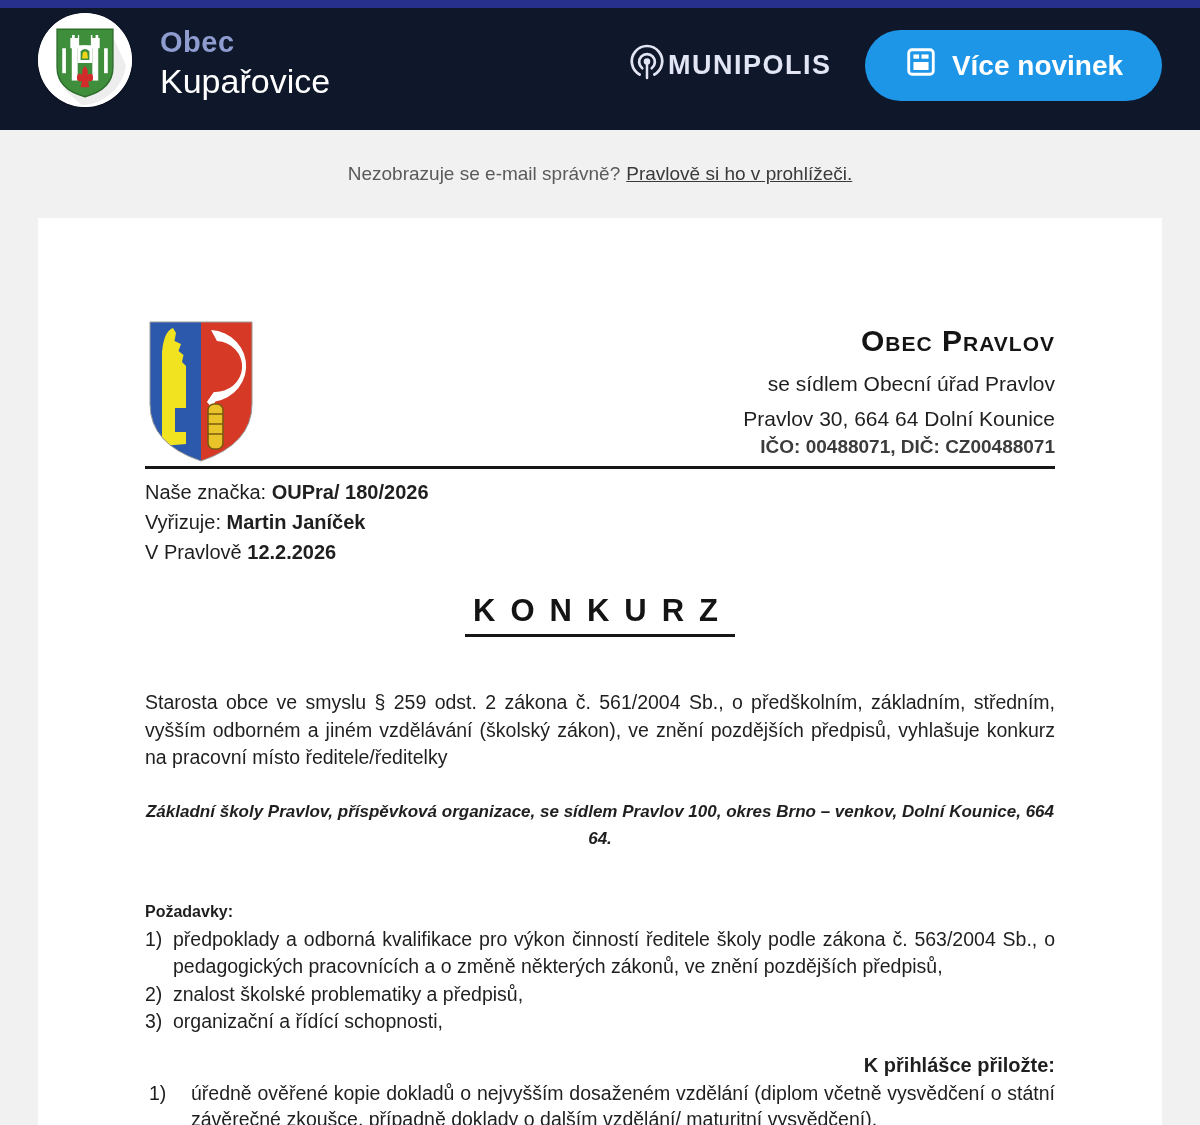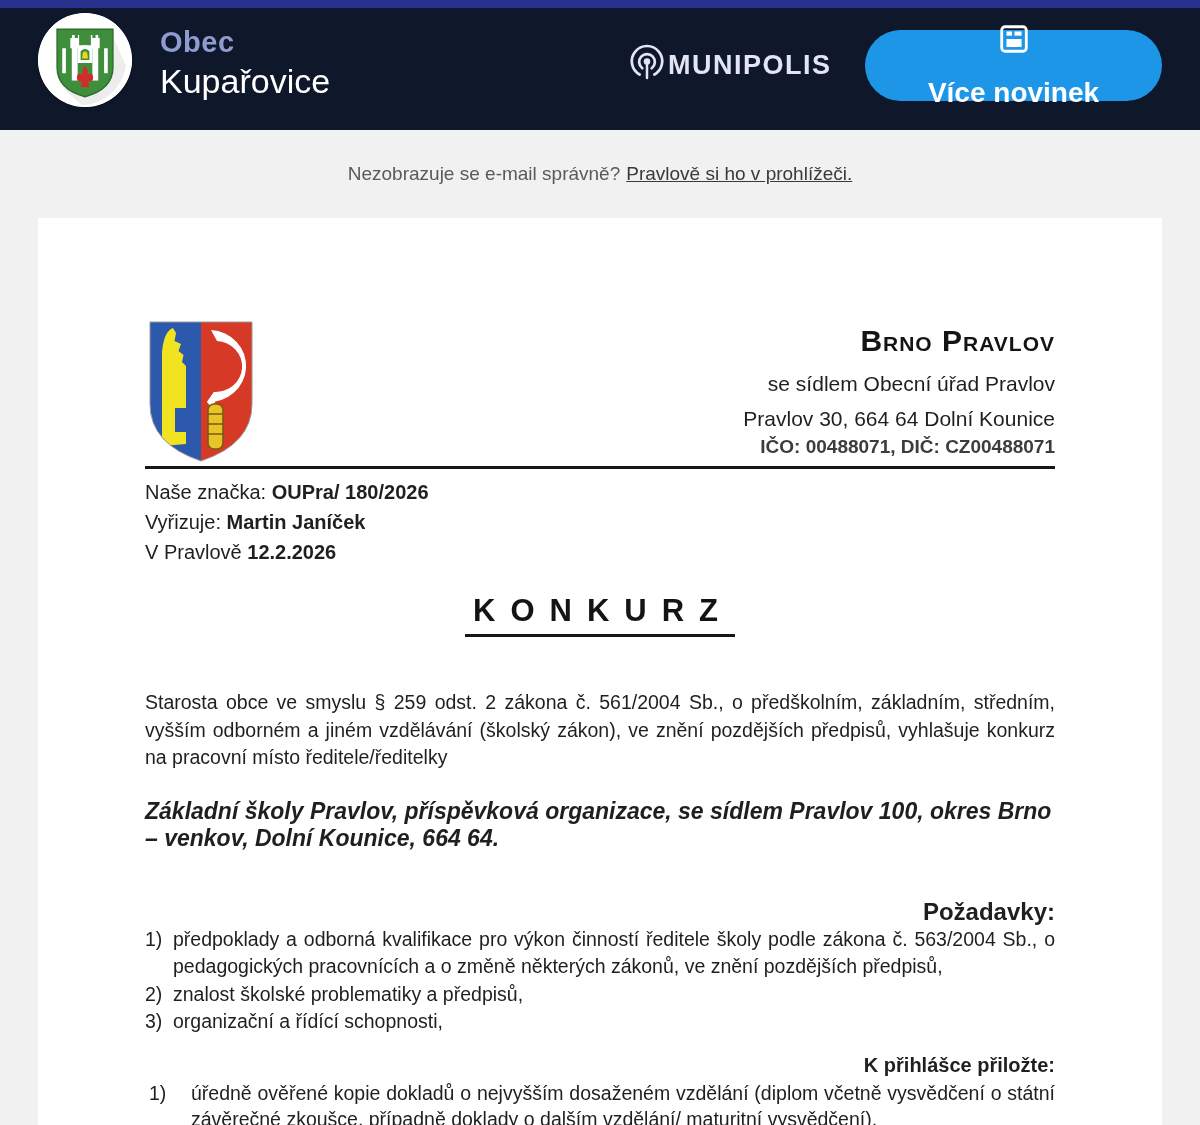"Více novinek" .more-btn { flex-direction: column -> none }
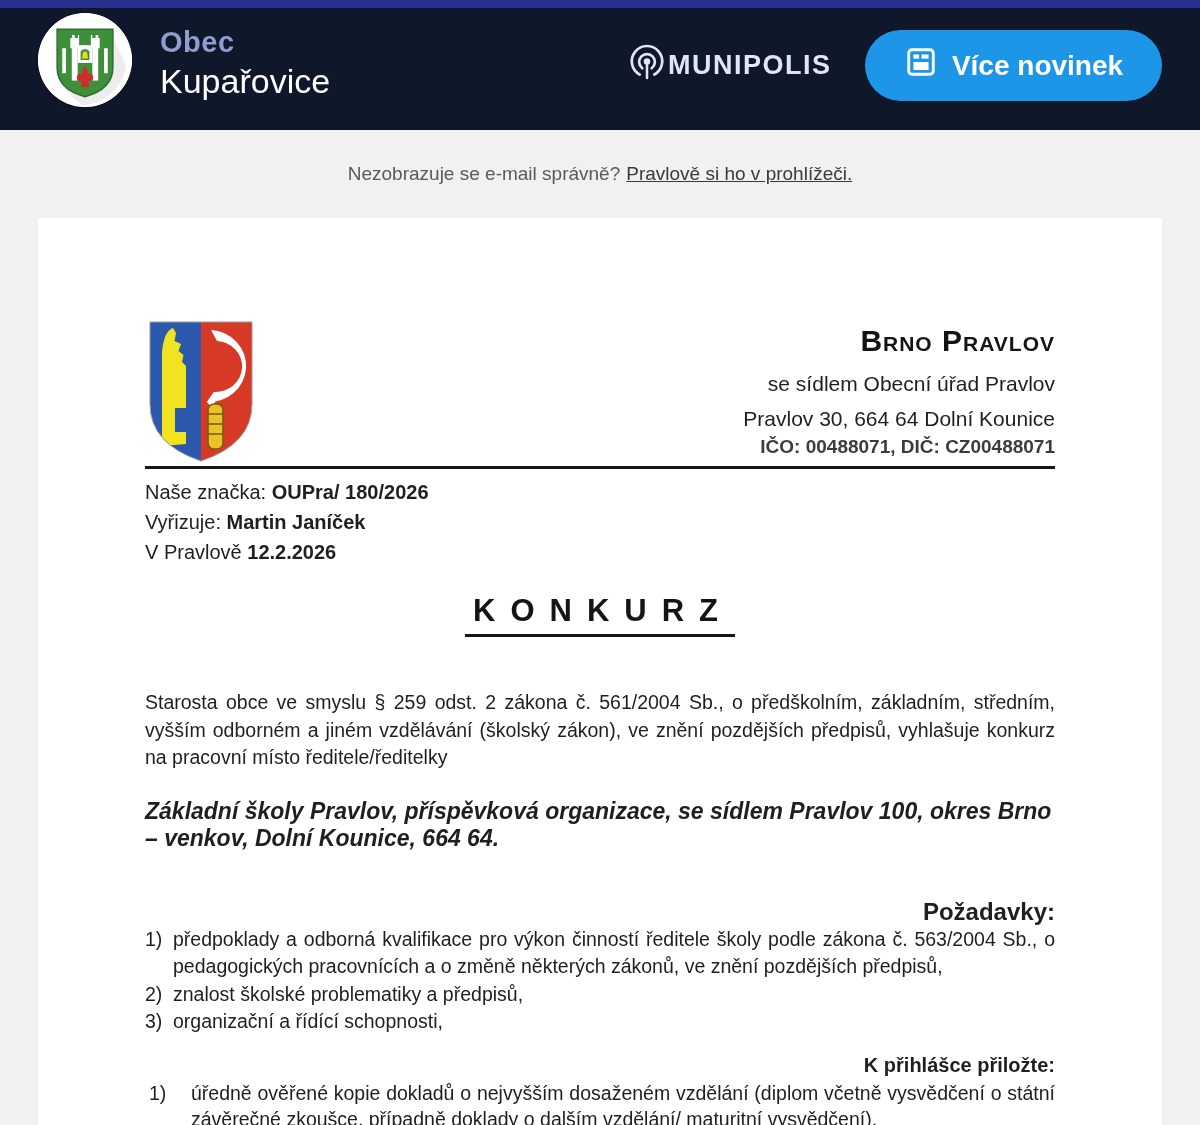"Brno Pravlov" div.lh-org { text: Brno -> Obec }
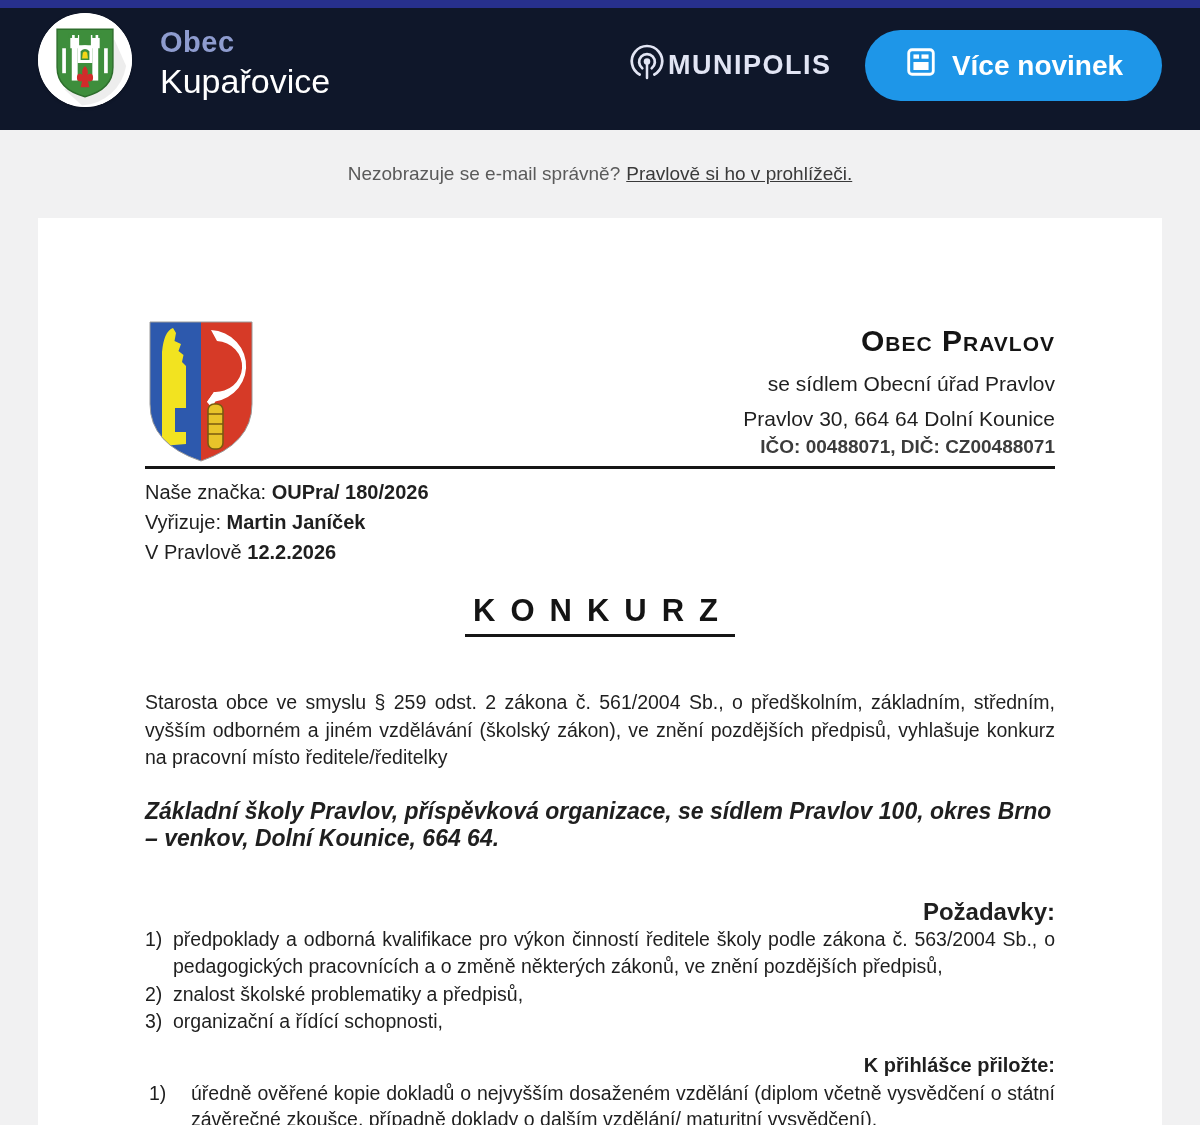"Základní školy Pravlov, příspěvková" .school { font-size: 23px -> 17px; text-align: none -> center }
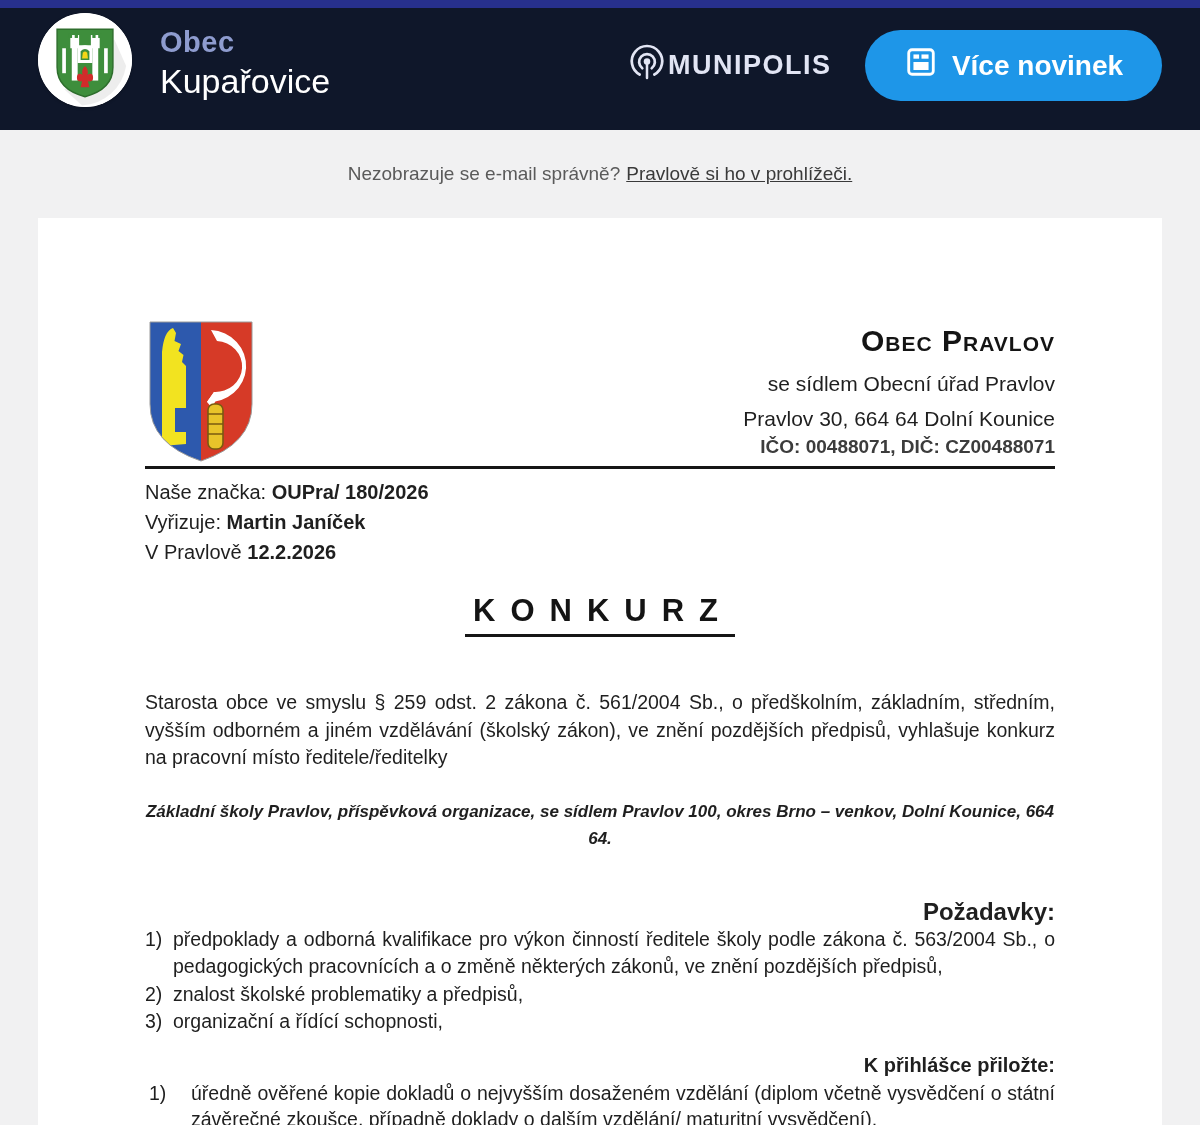"Požadavky:" .sec-head { font-size: 24px -> 16px; text-align: right -> none }
